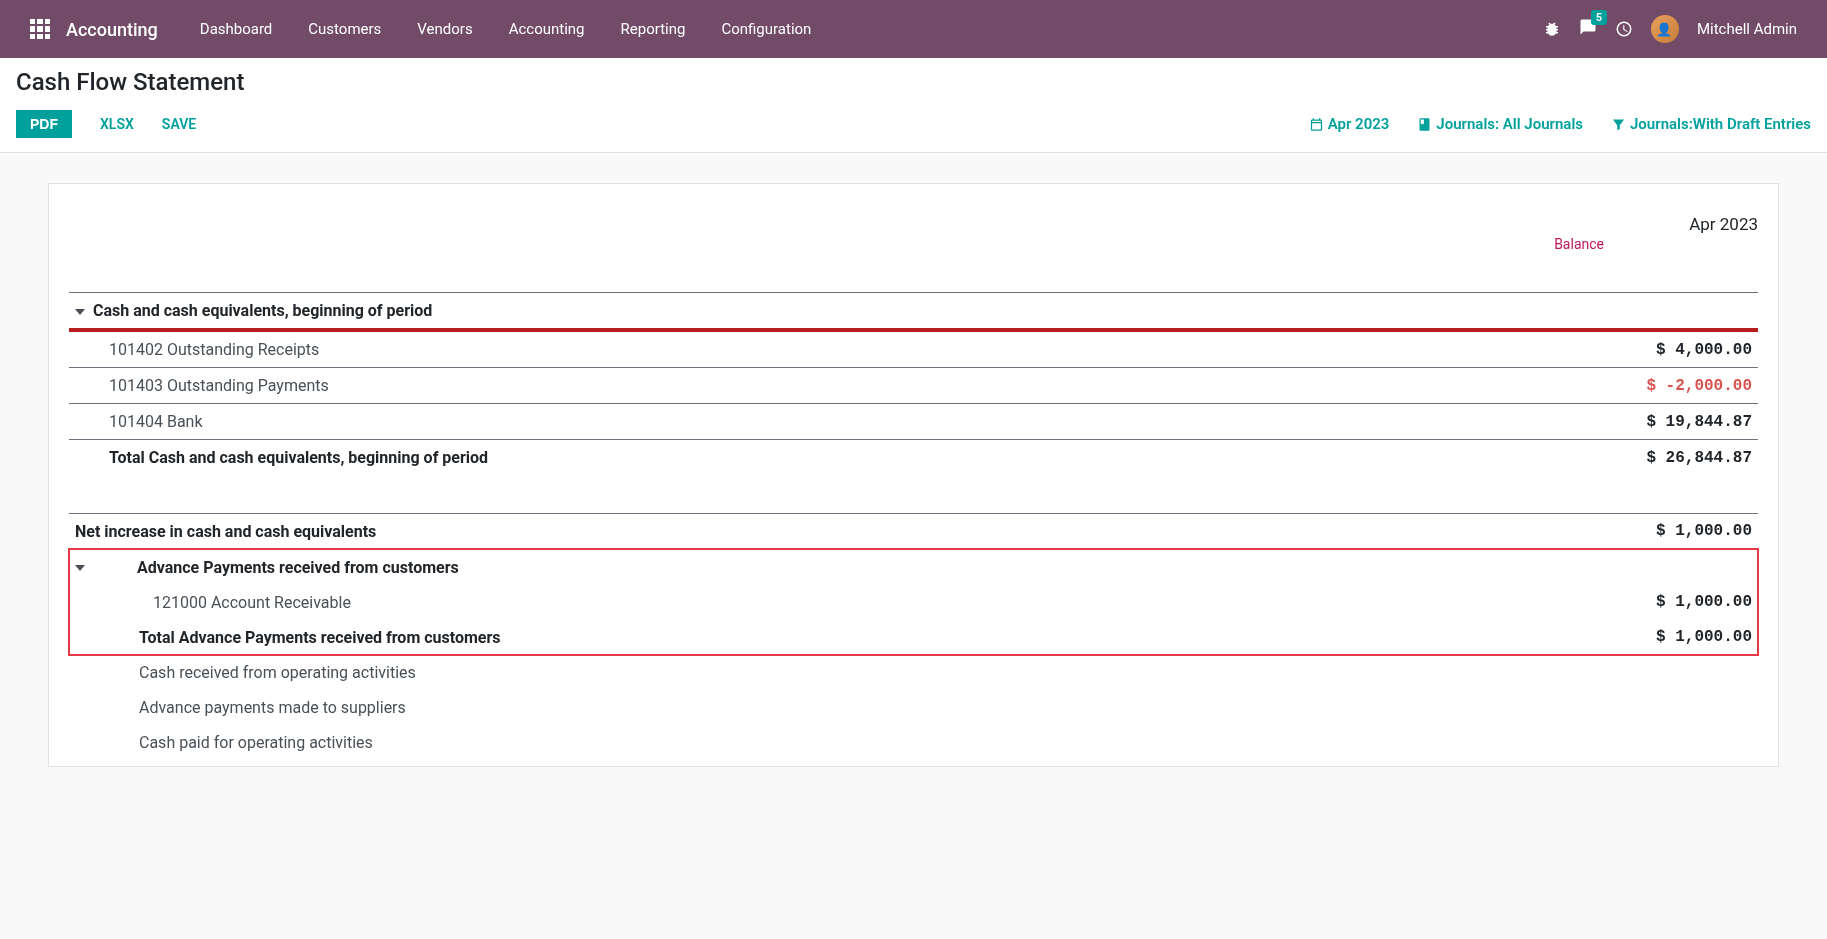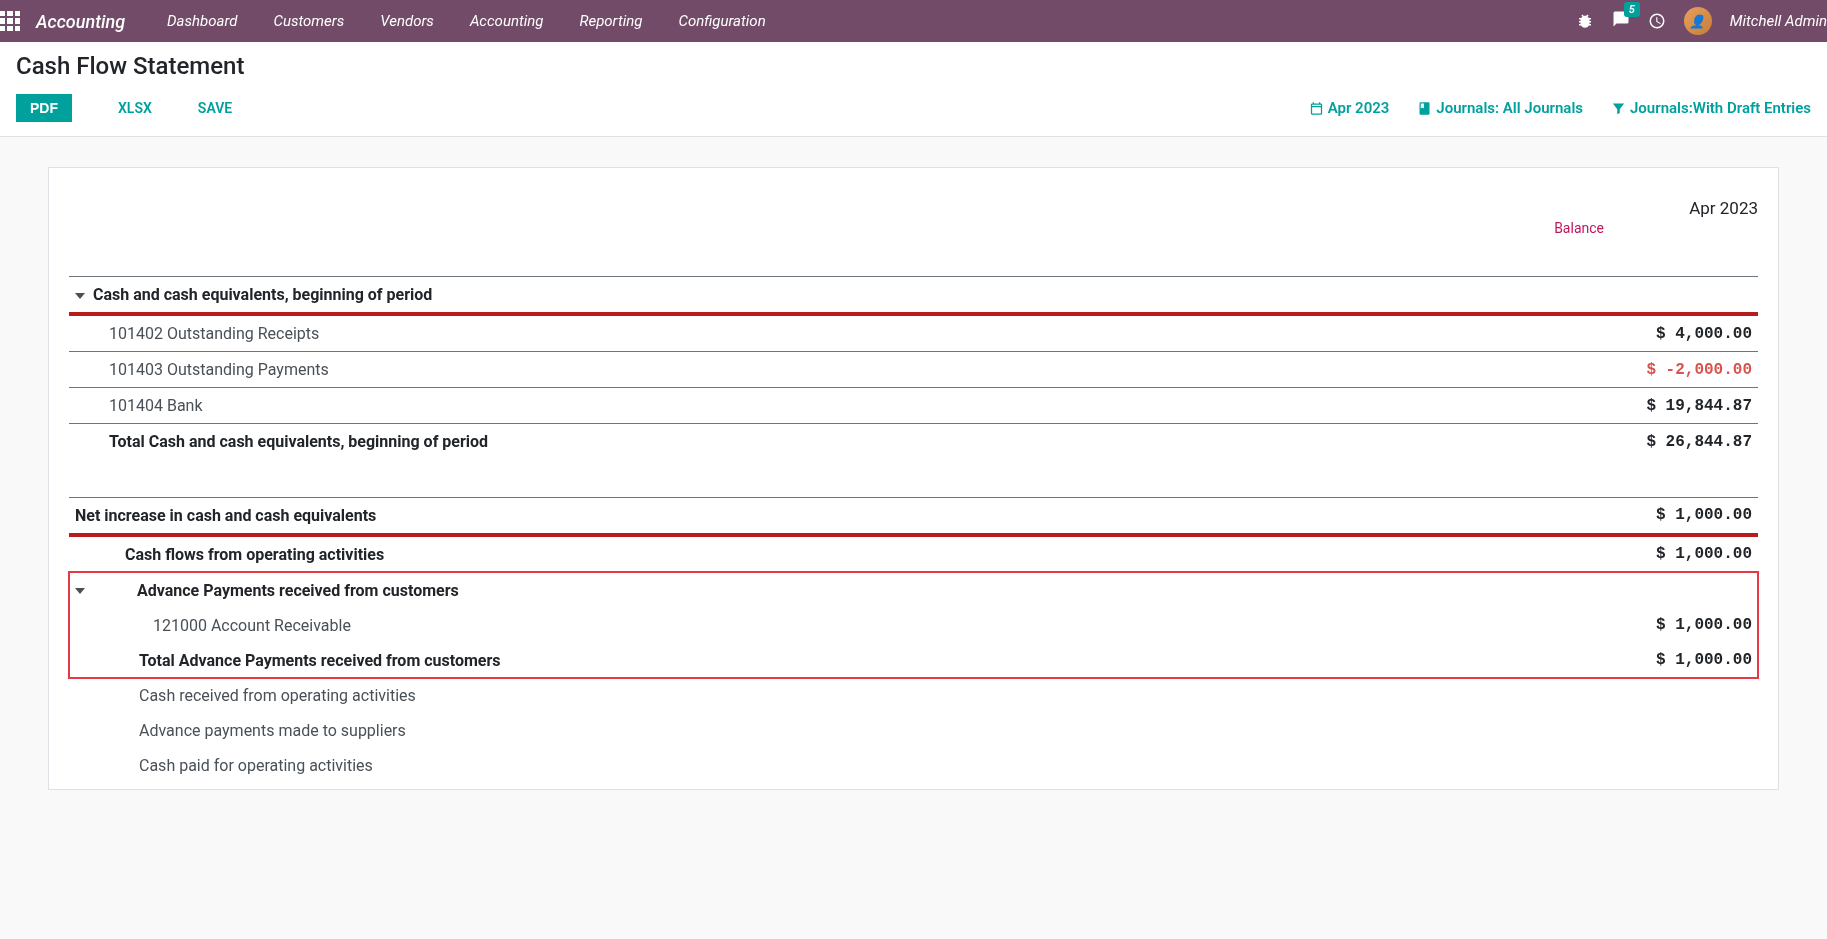"Accounting" .topnav { font-style: italic -> none; height: 42px -> 58px; padding: 0 0 -> 0 30px }
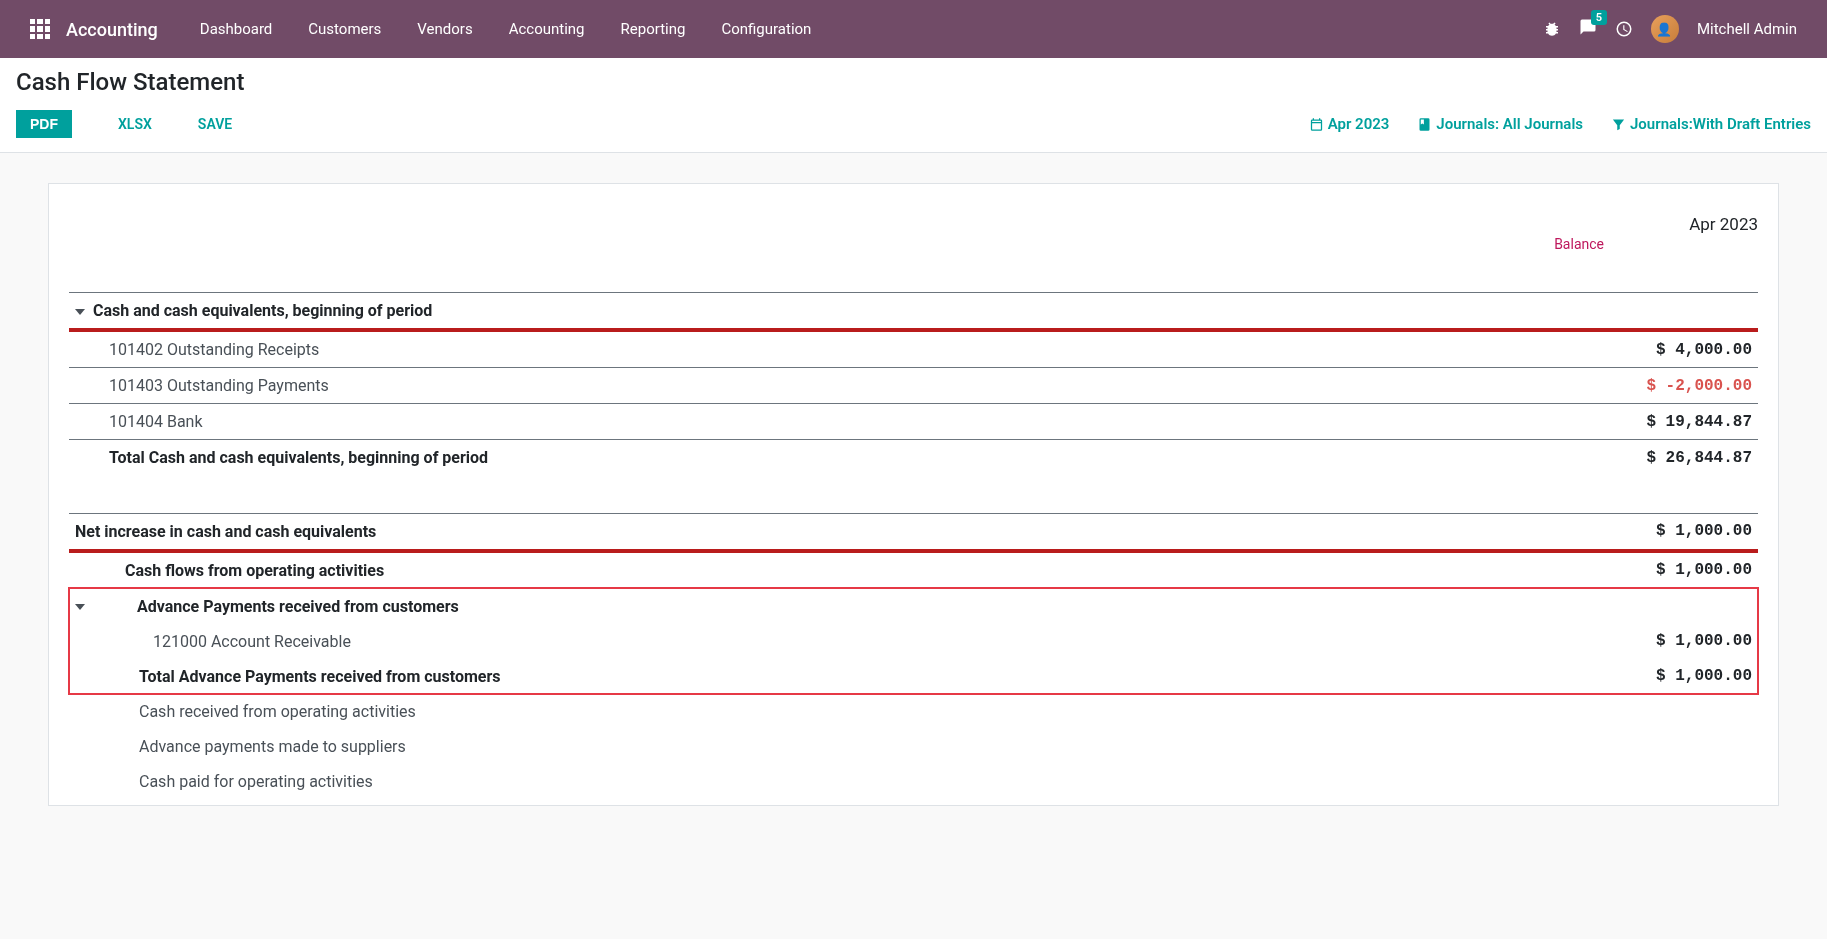"PDF" .action-btns { gap: 18px -> none }
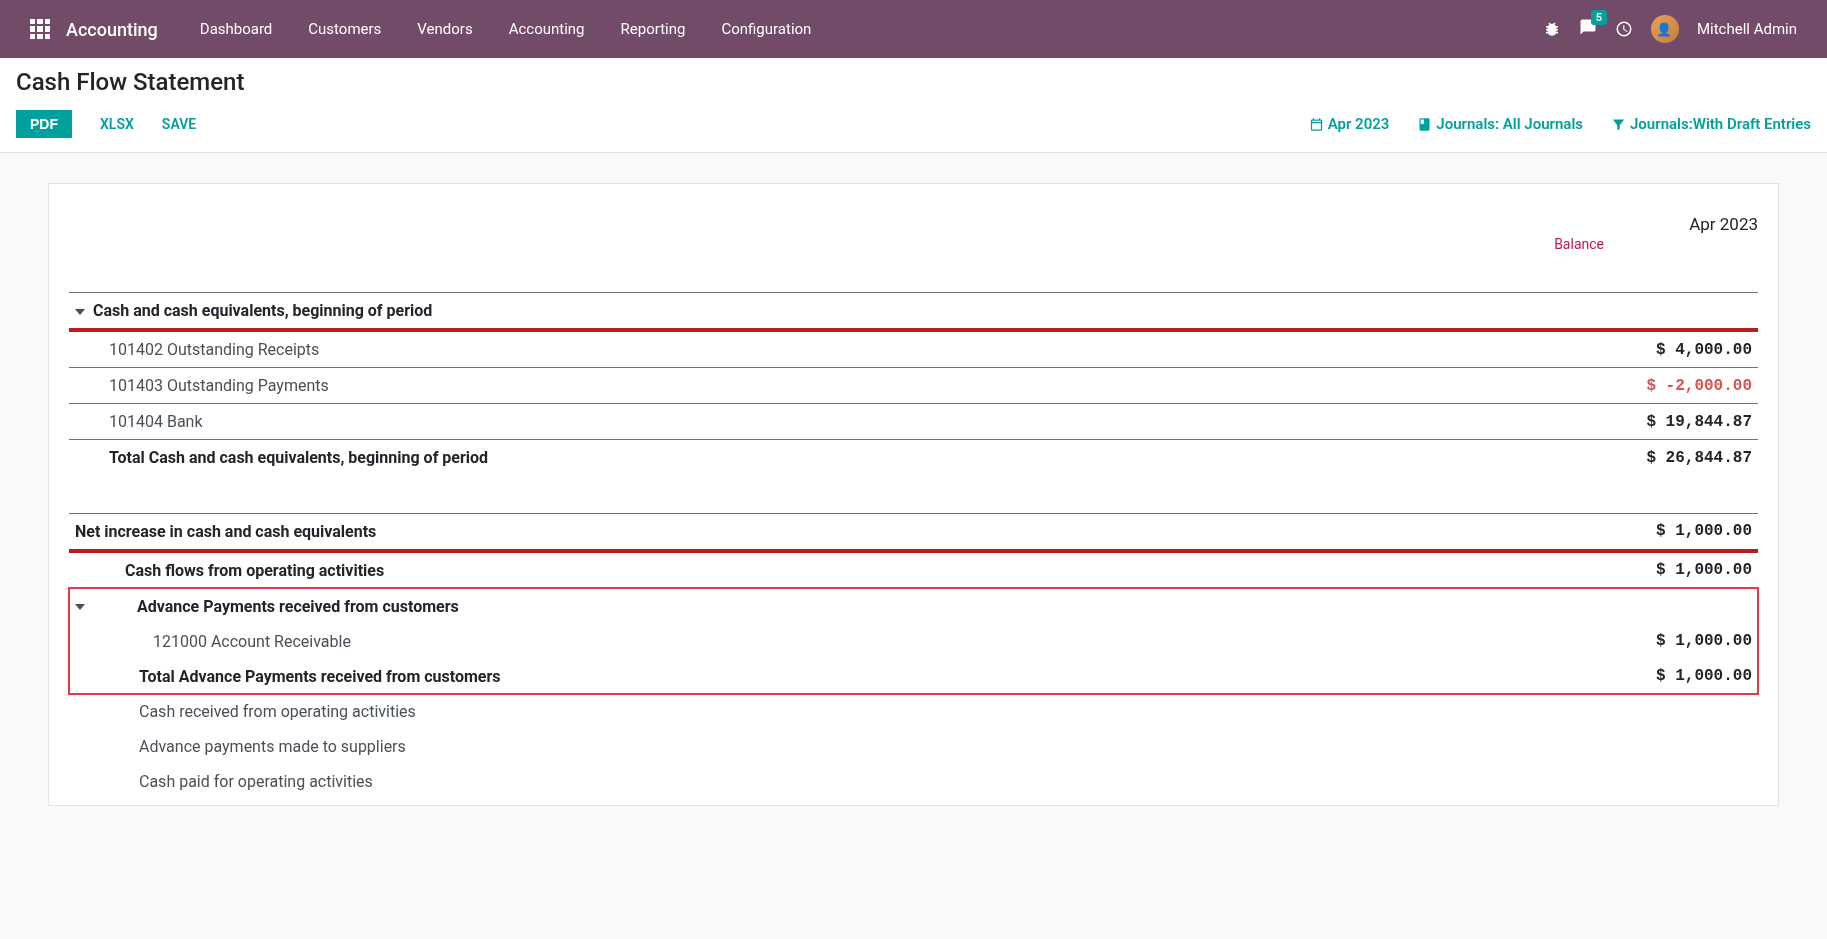"Cash flows from operating activities" tr.row { html: <tr> <td>Cash flows from operating activities</td> <td>$ 1,000.00</td> </tr> -> none }
